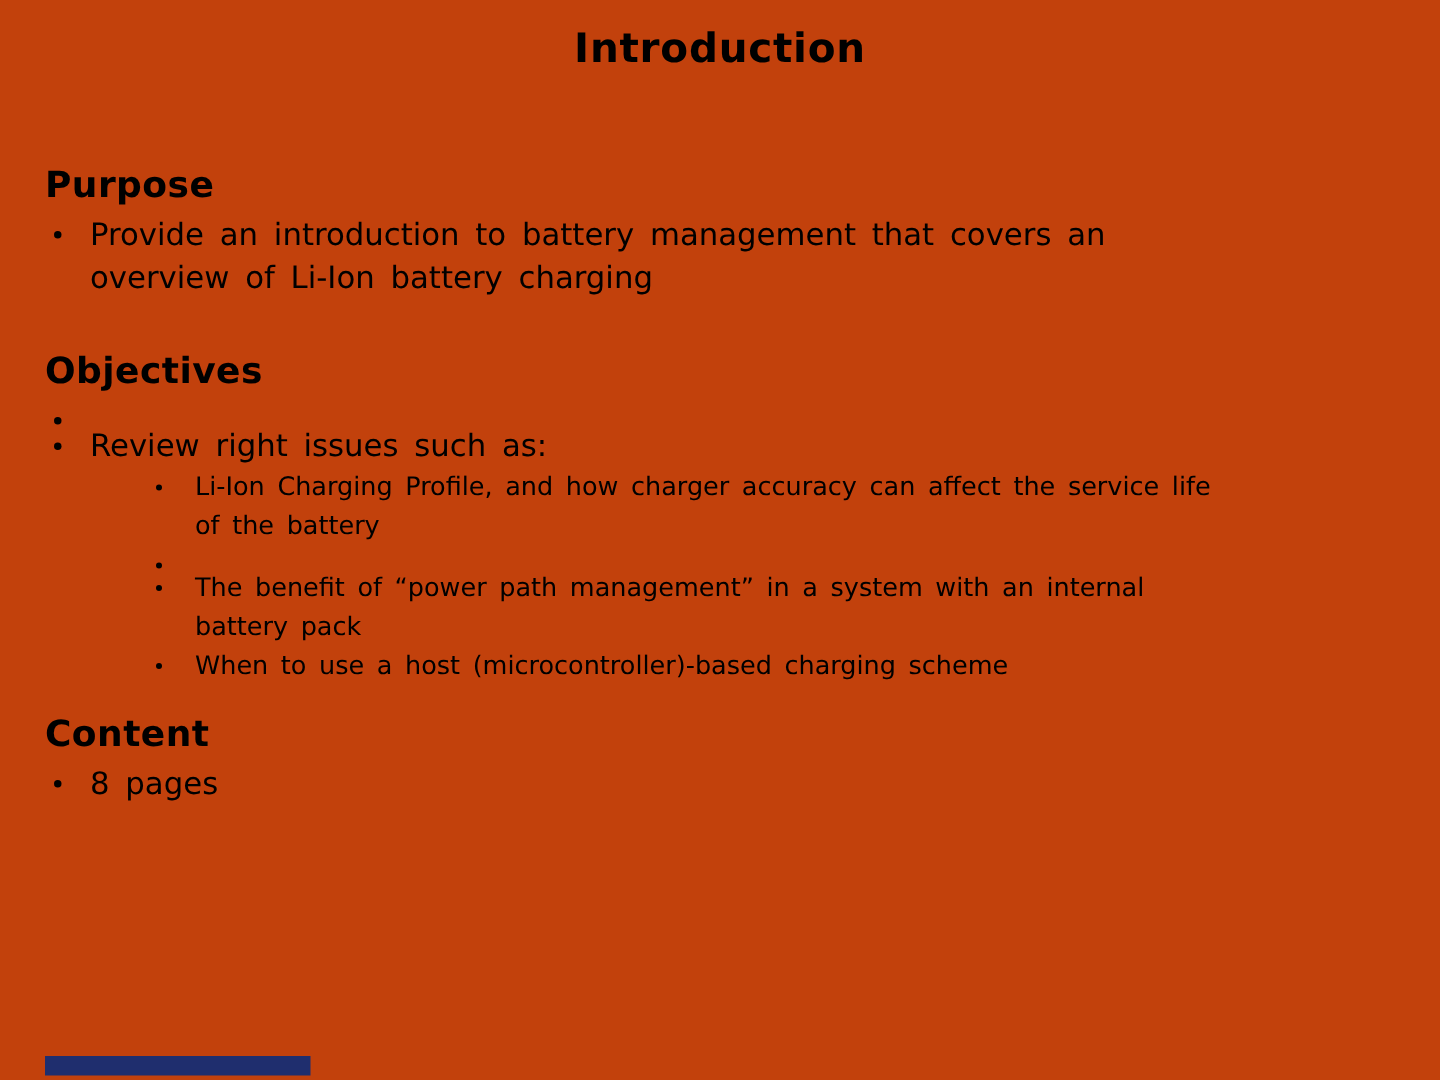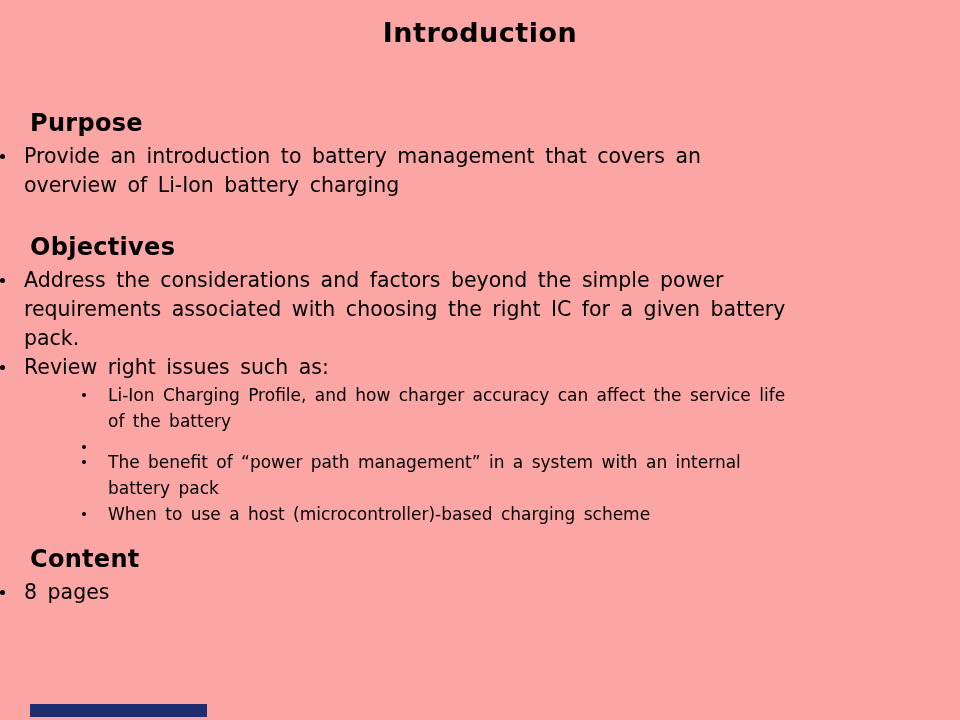"Introduction" .slide { background: #fca5a5 -> #c2410c }
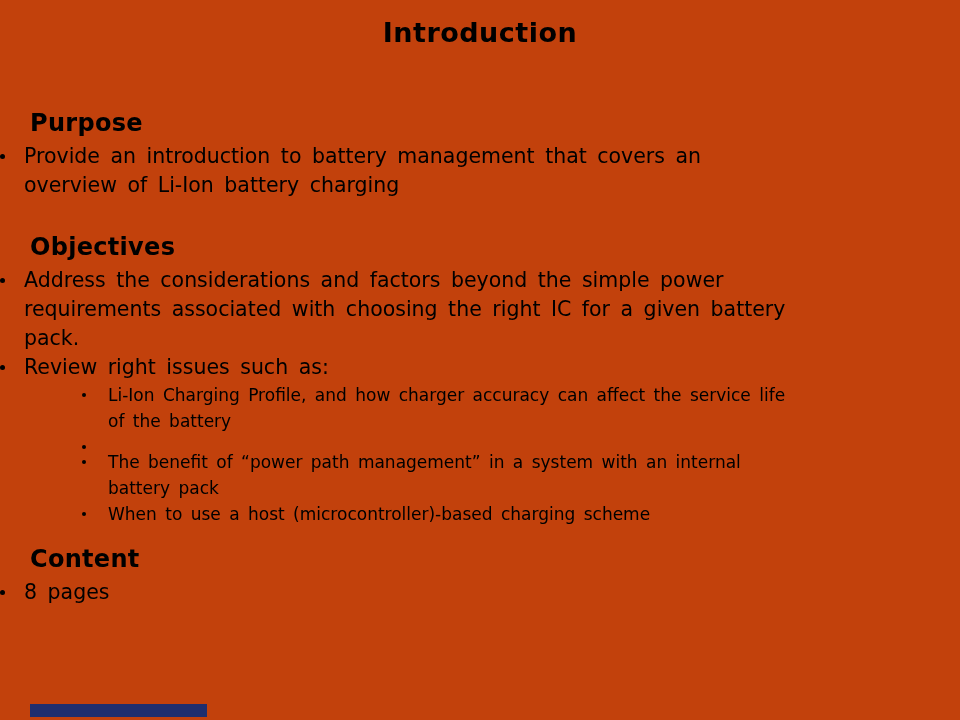"Provide an introduction to battery" .b1 { padding-left: none -> 36px }
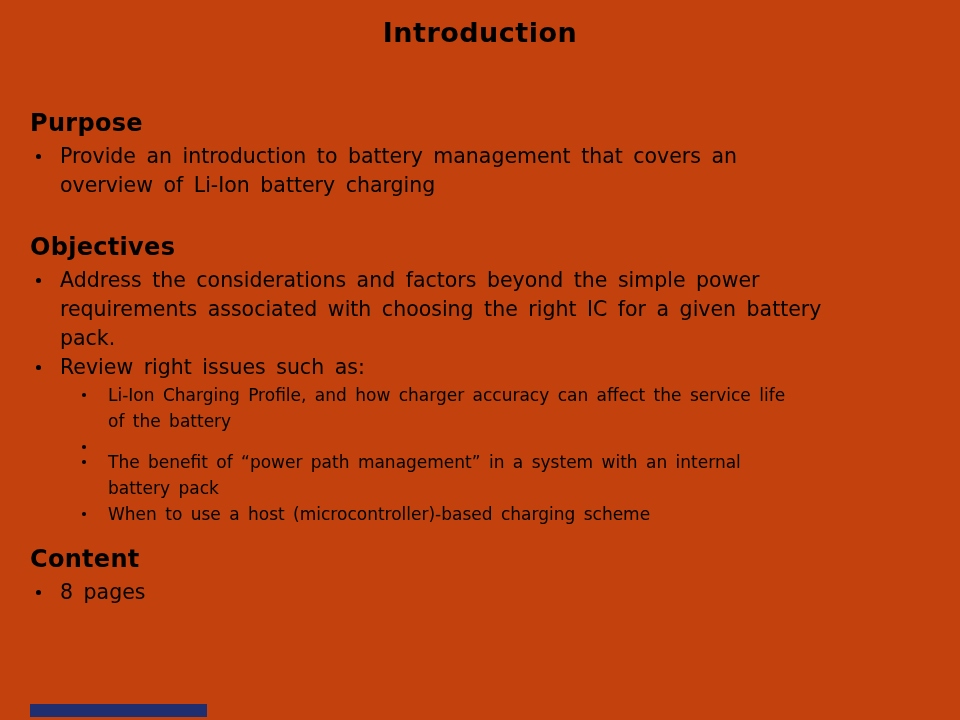"Address the considerations and factors" div.text { html: <div> <span>Address the considerations and factors beyond the simple power</span><br> <span>requirements associated with choosing the right IC for a given battery</span><br> <span>pack.</span> </div> -> none }
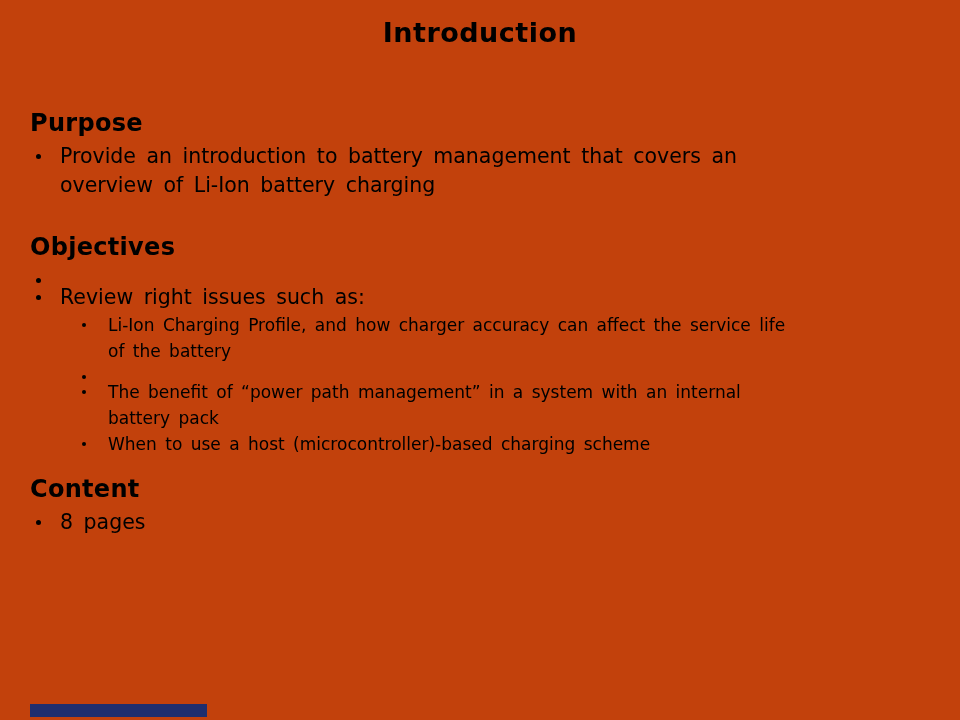"Li-Ion Charging Profile, and how" .b2 { padding-left: 82px -> 104px }
